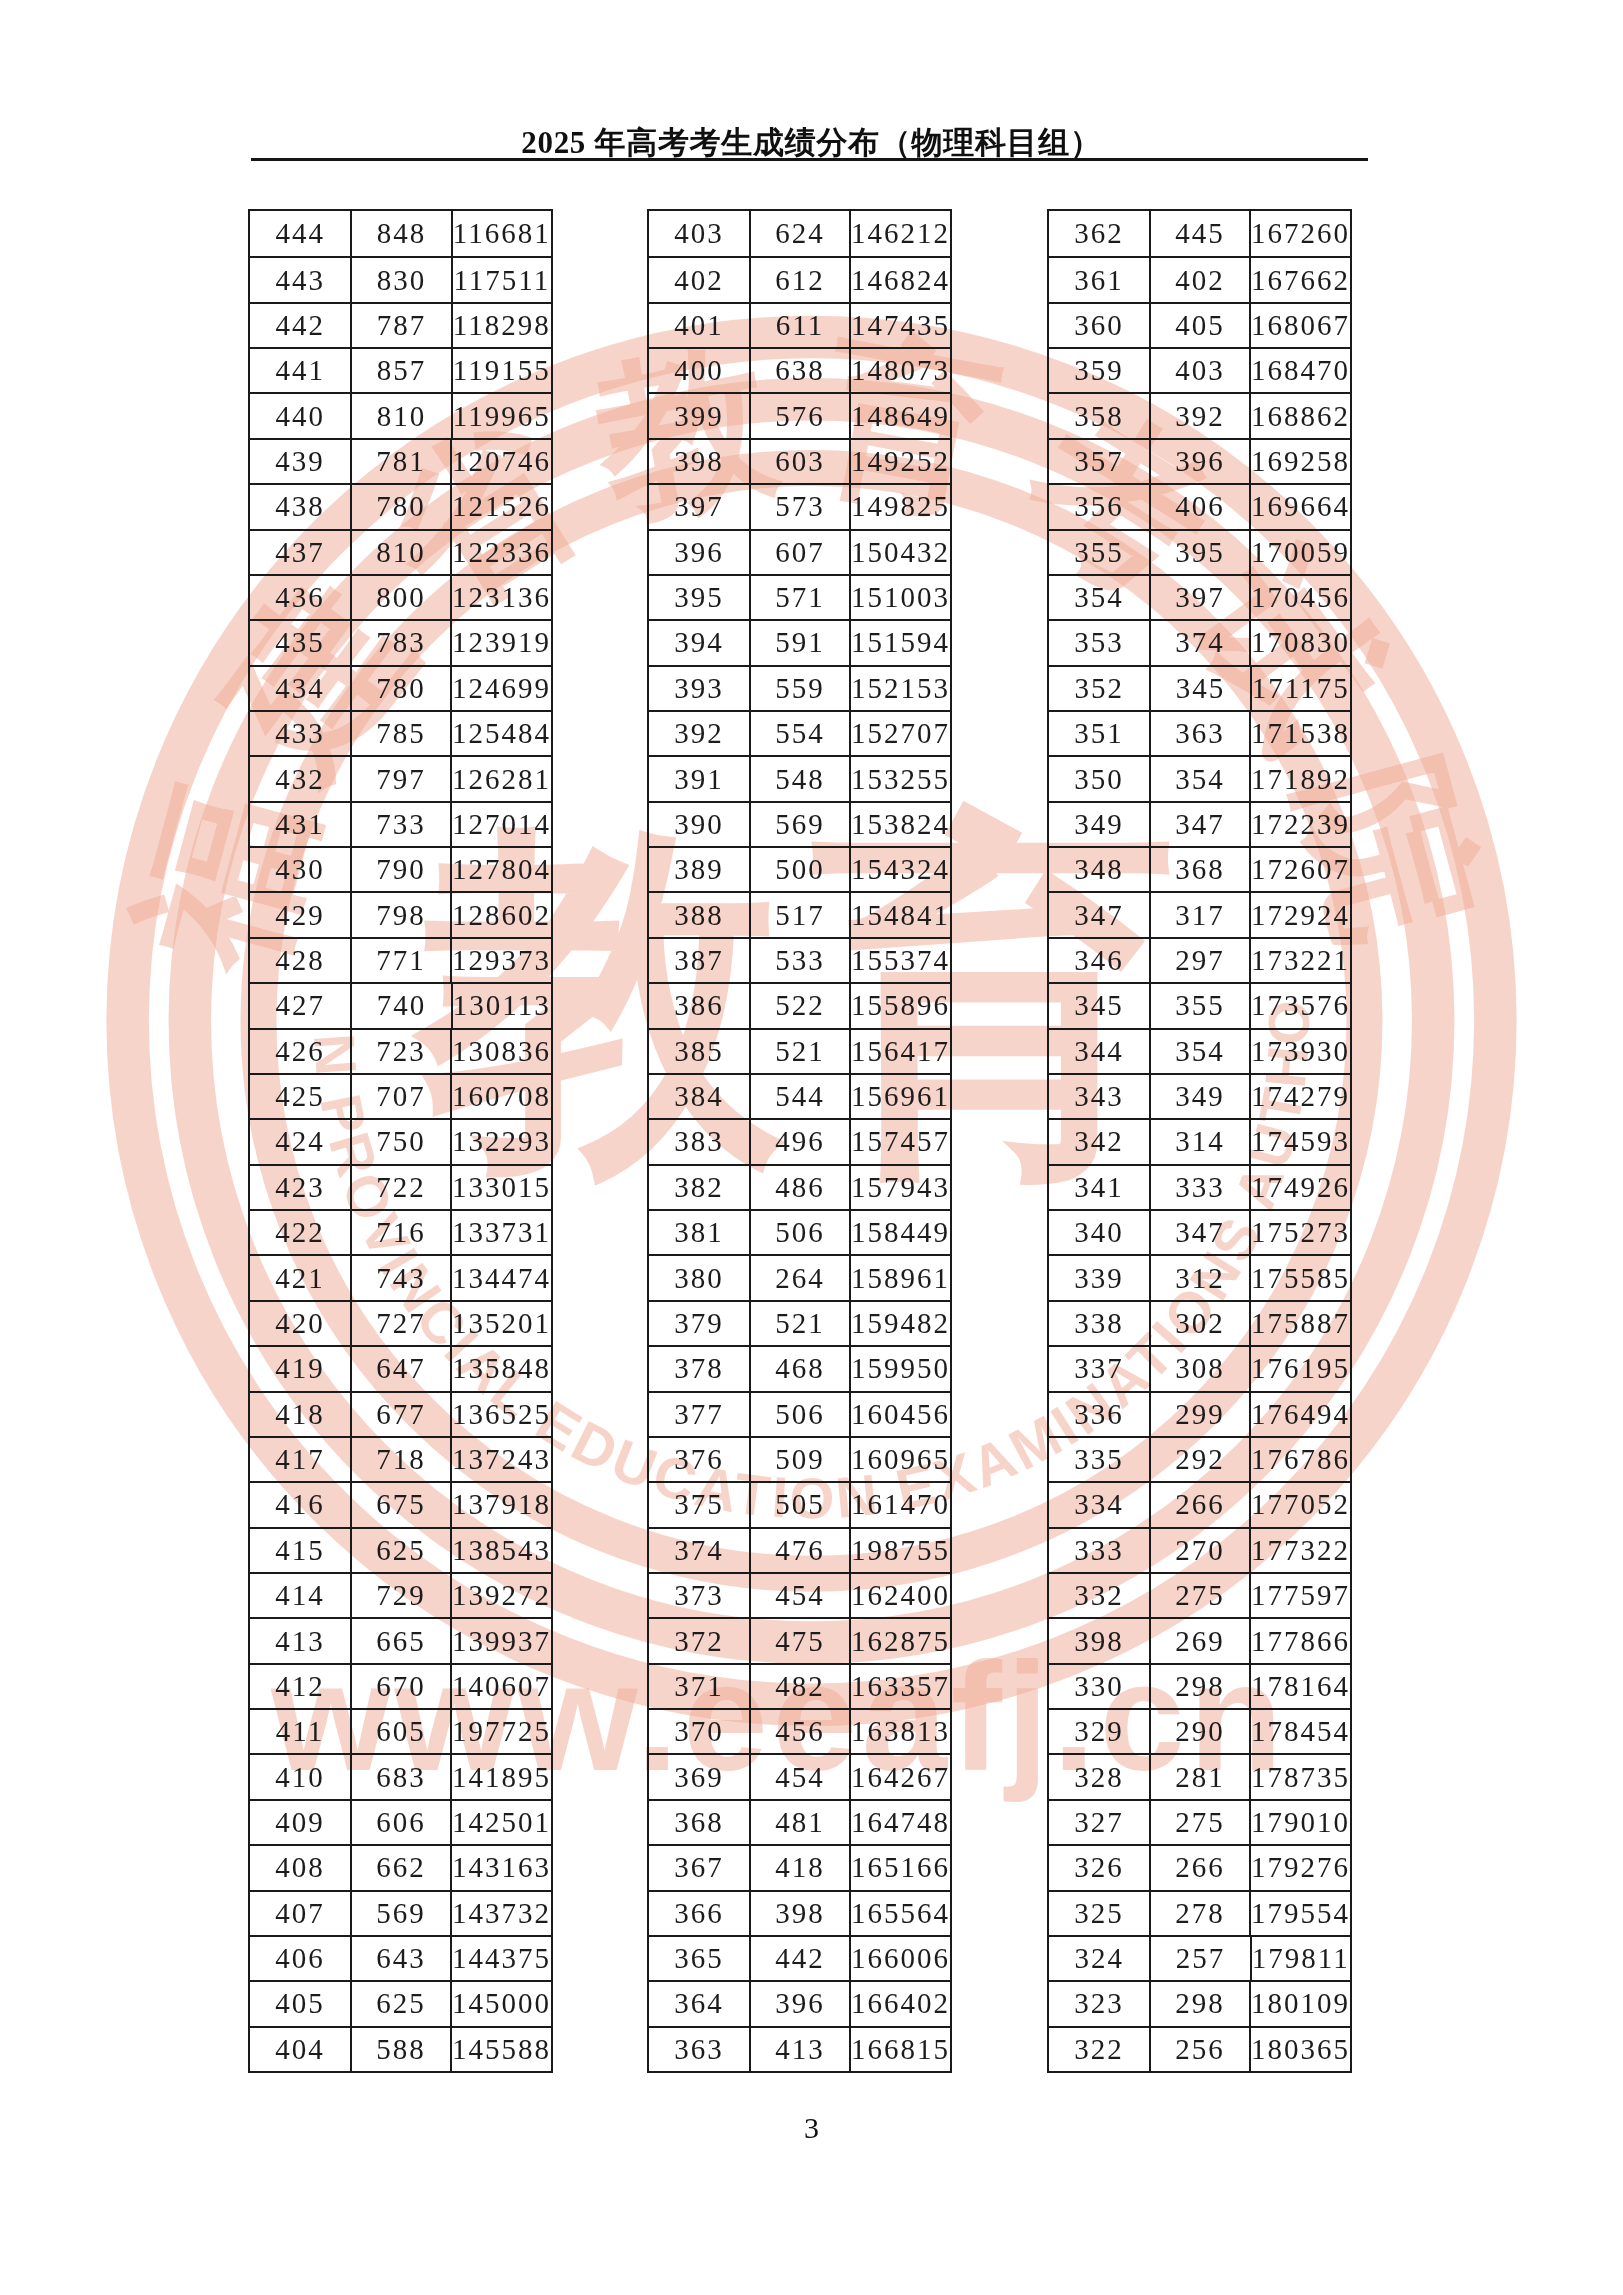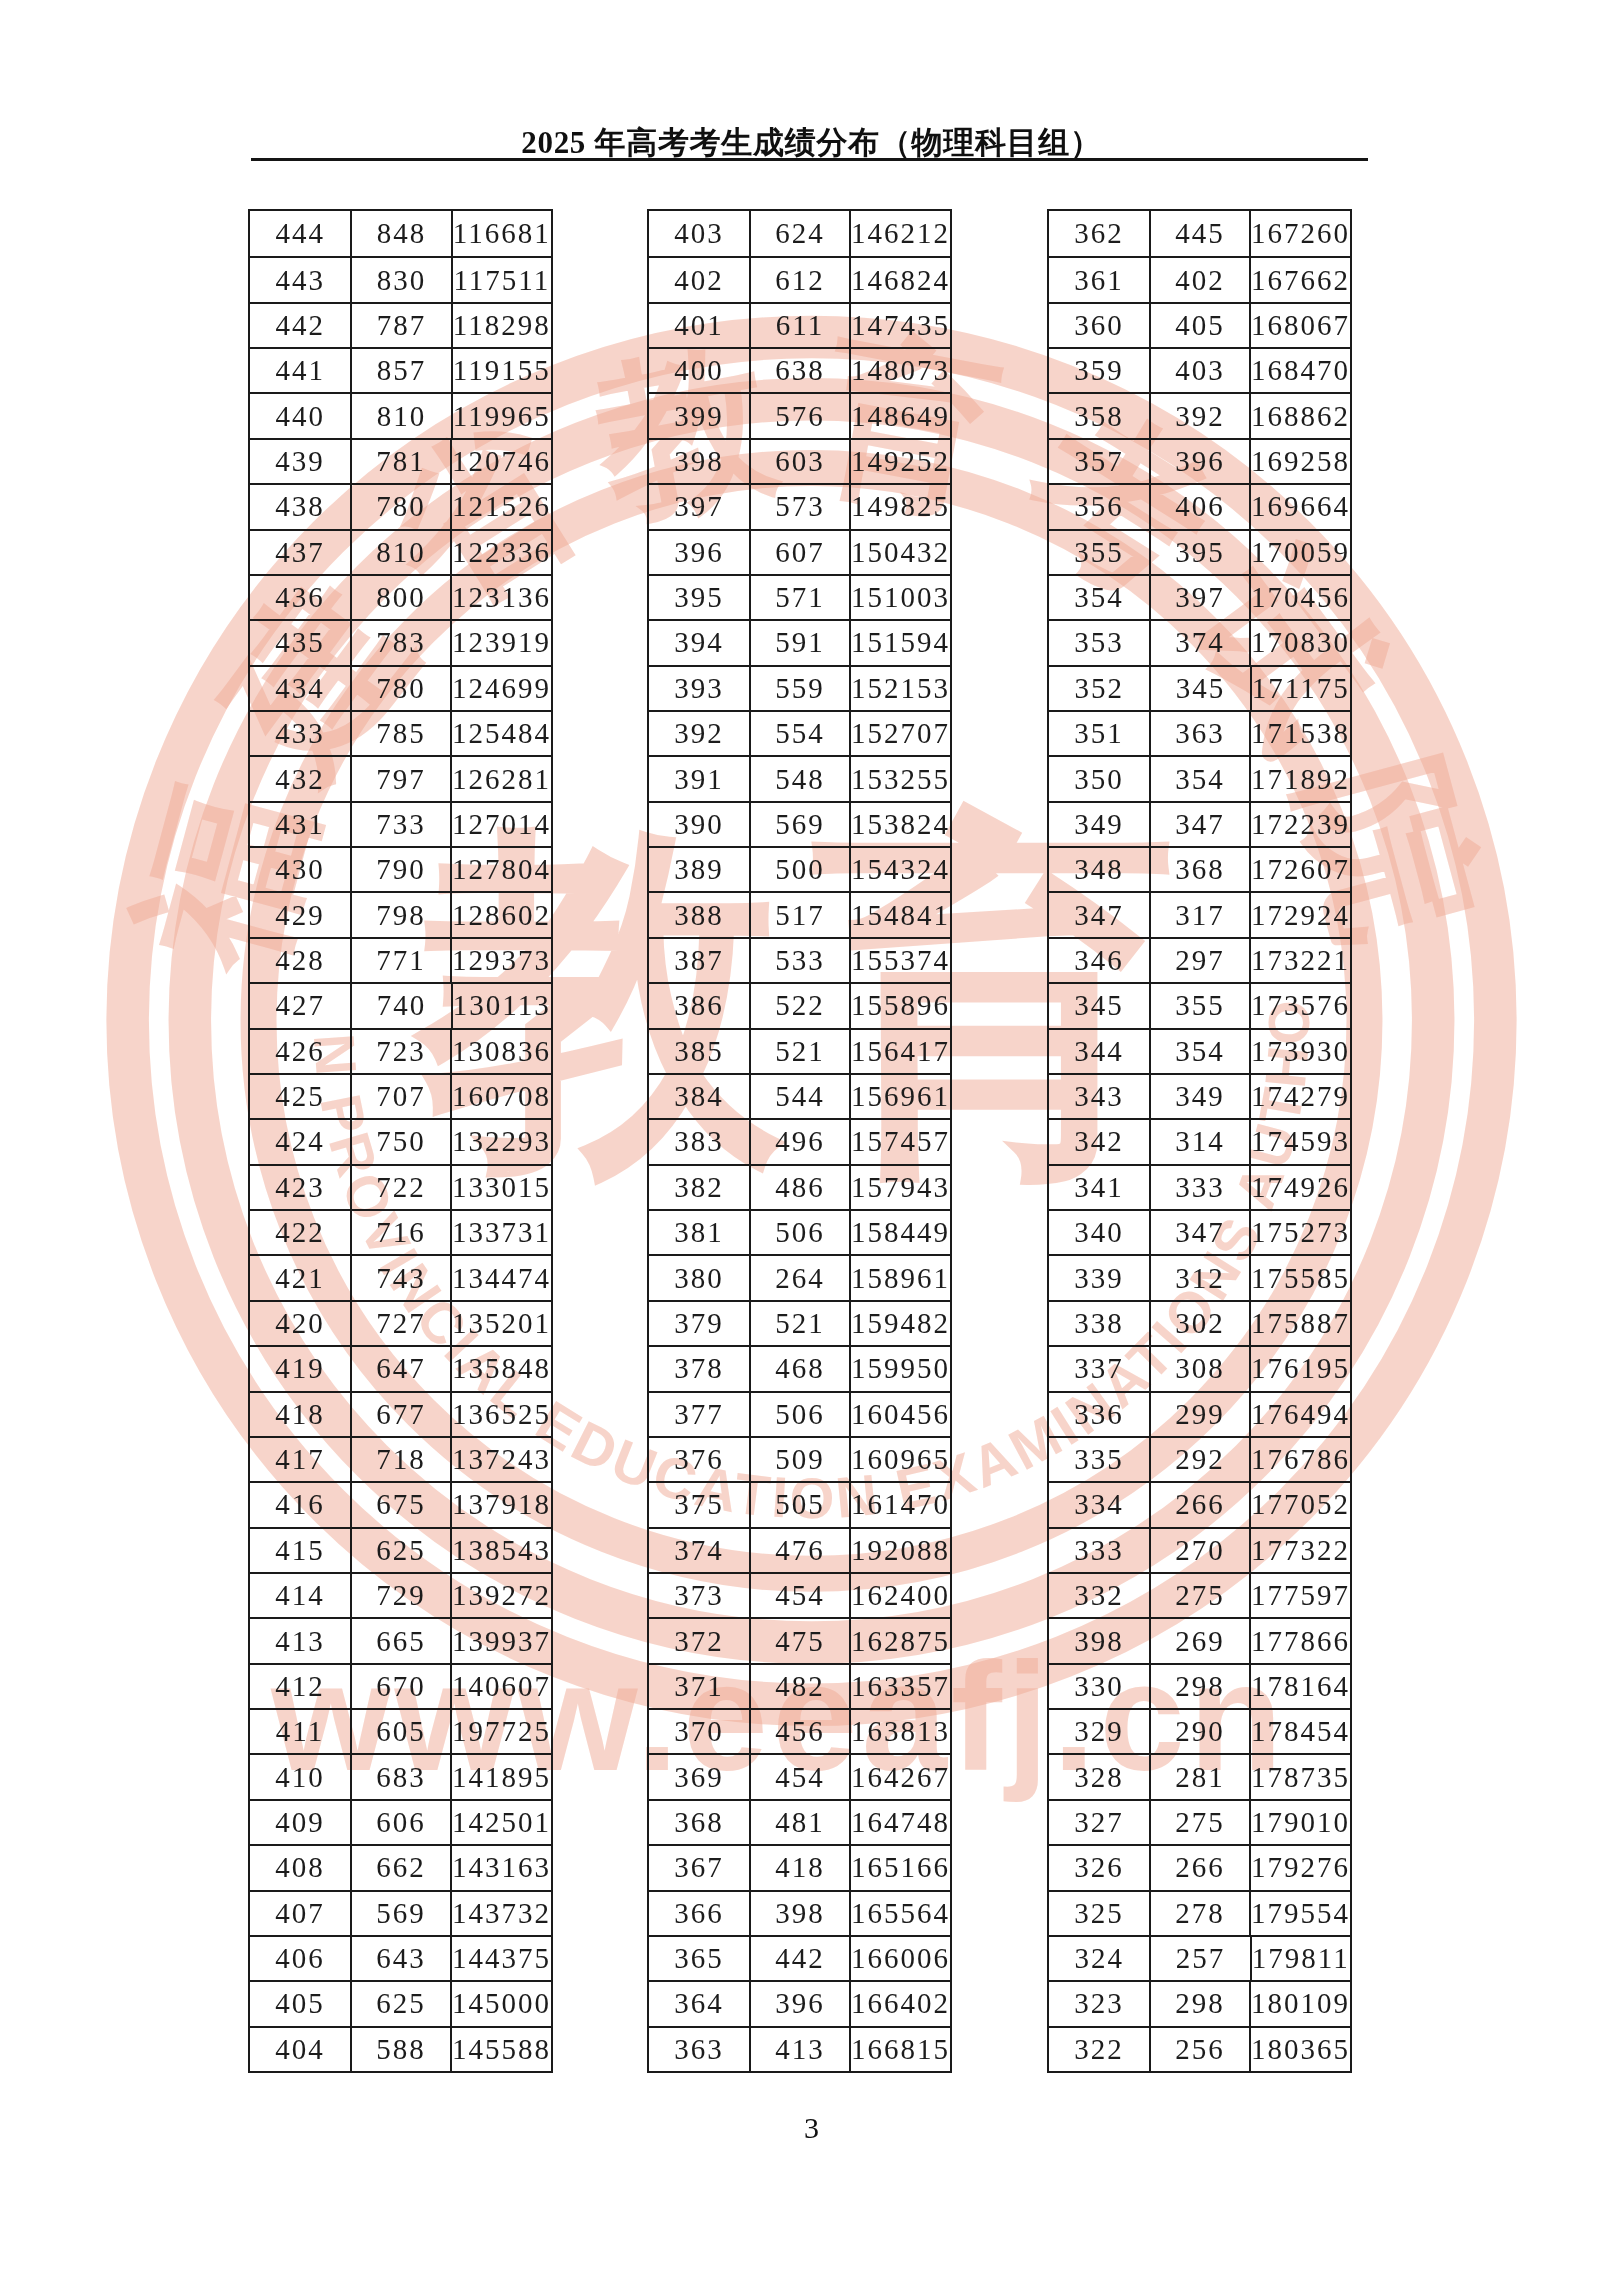"192088" div.tcell { text: 192088 -> 198755 }
